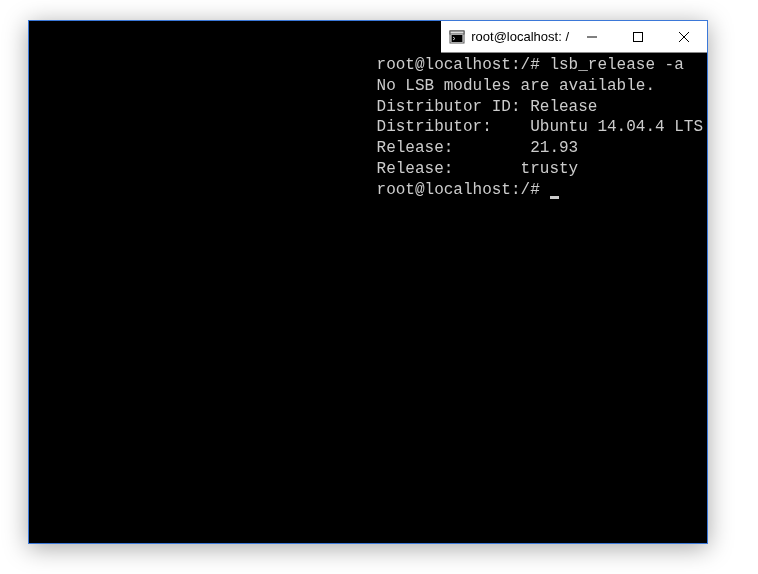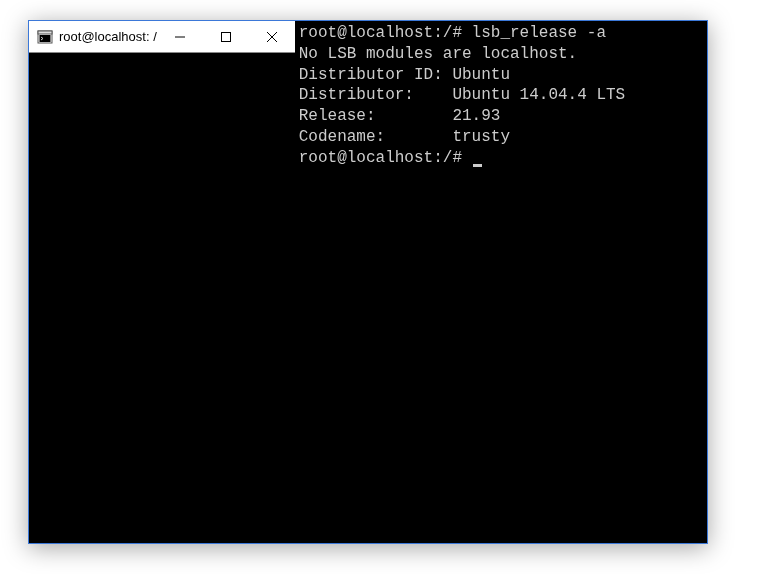"root@localhost: /" .window { align-items: none -> flex-end; flex-direction: row -> column }
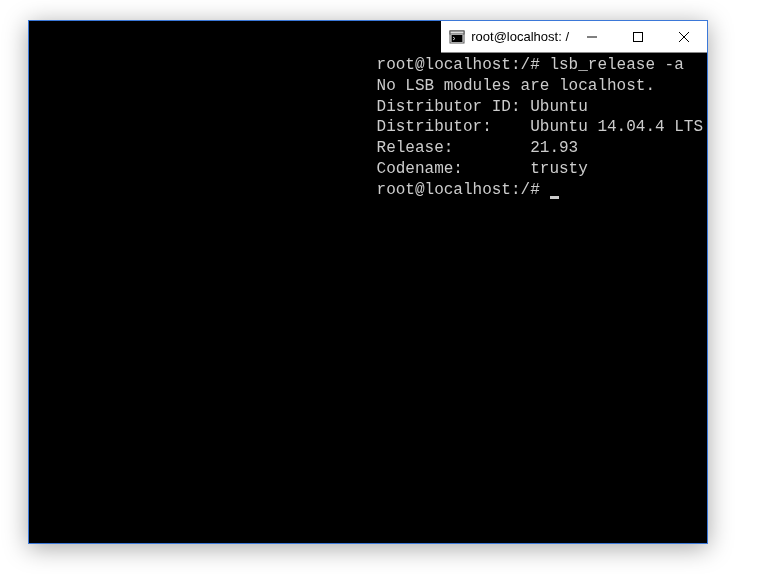"No LSB modules are localhost." span { text: localhost -> available }
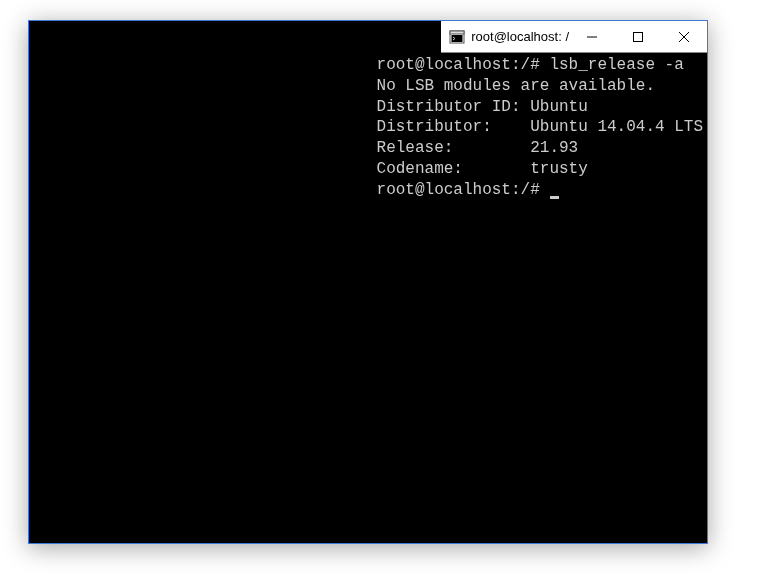"Distributor ID: Ubuntu" span { text: Ubuntu -> Release }
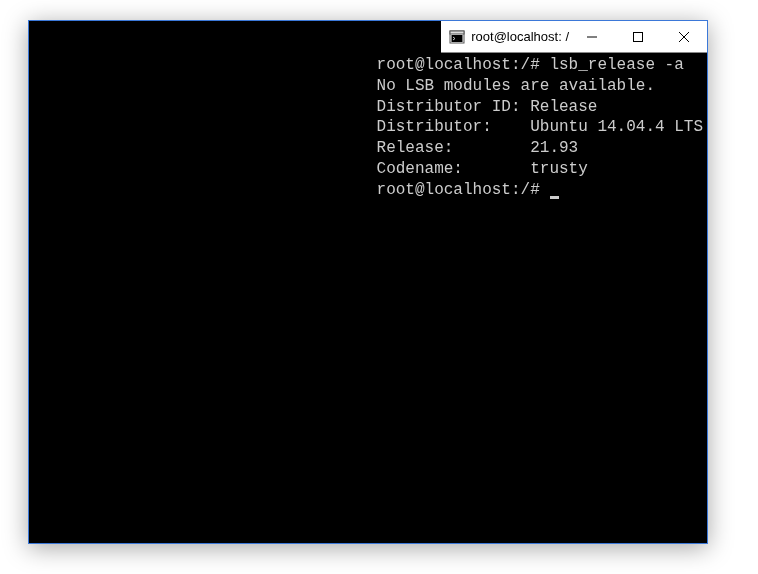"Codename: trusty" span { text: Codename -> Release }
